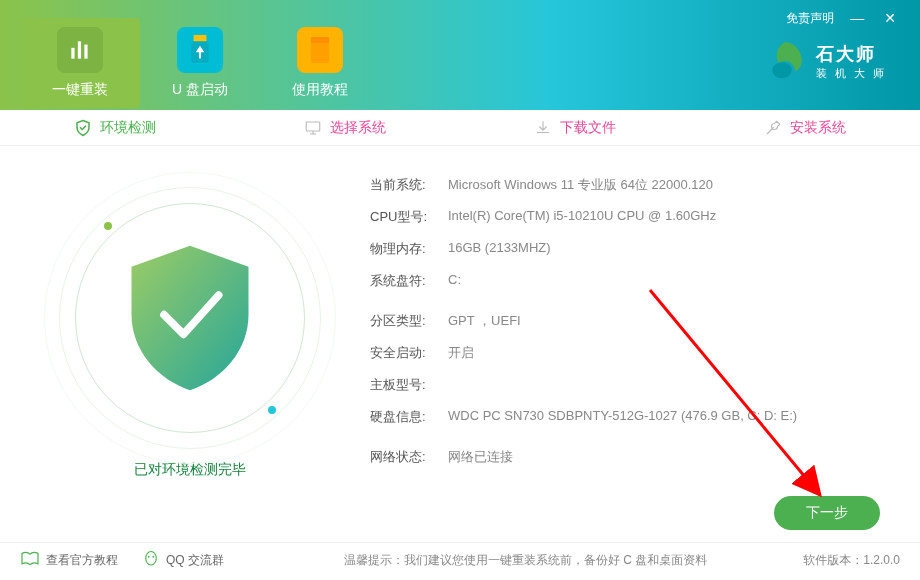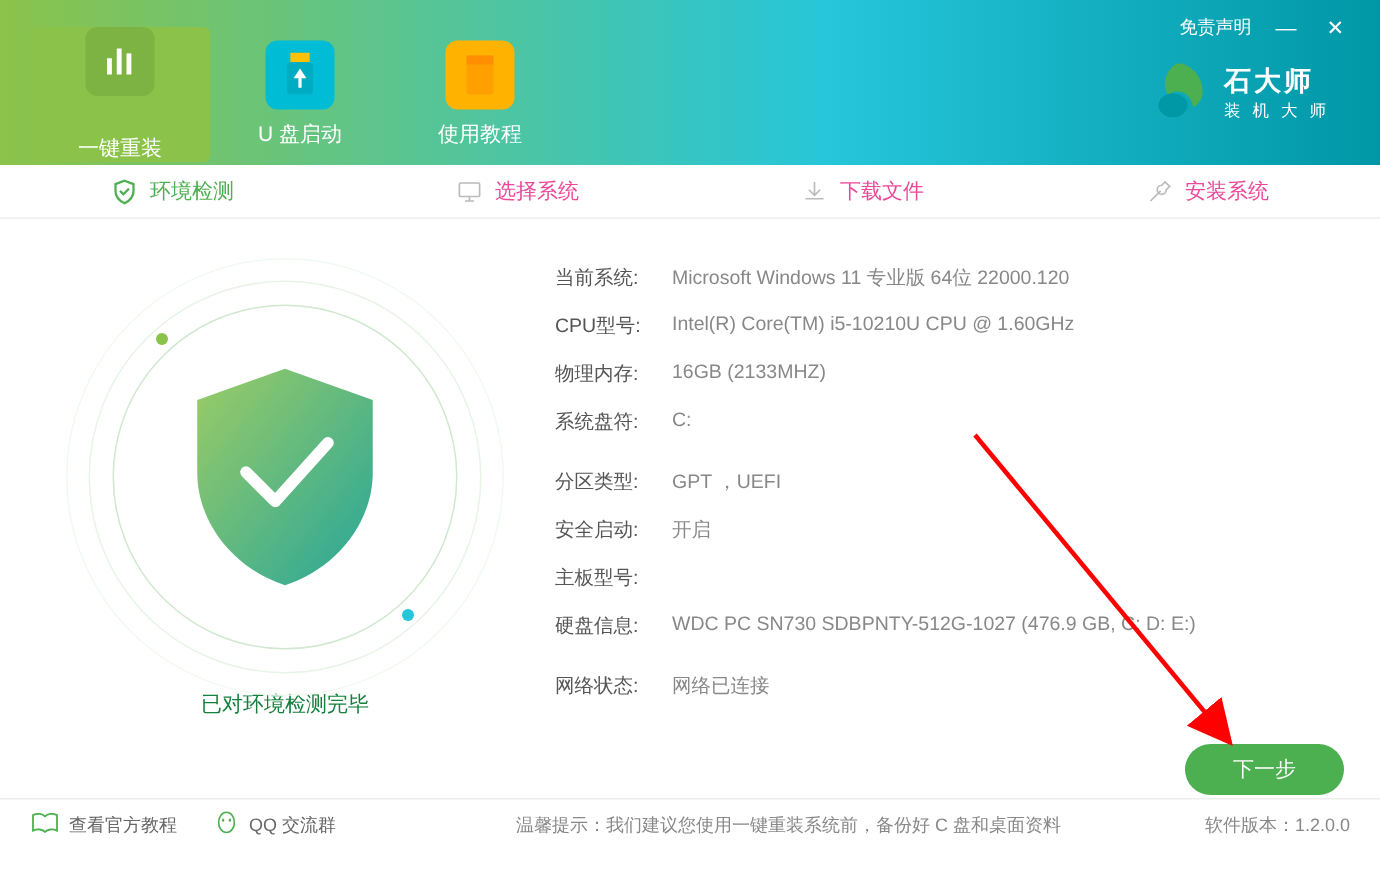"一键重装" .nav-tab.active { justify-content: space-between -> none }
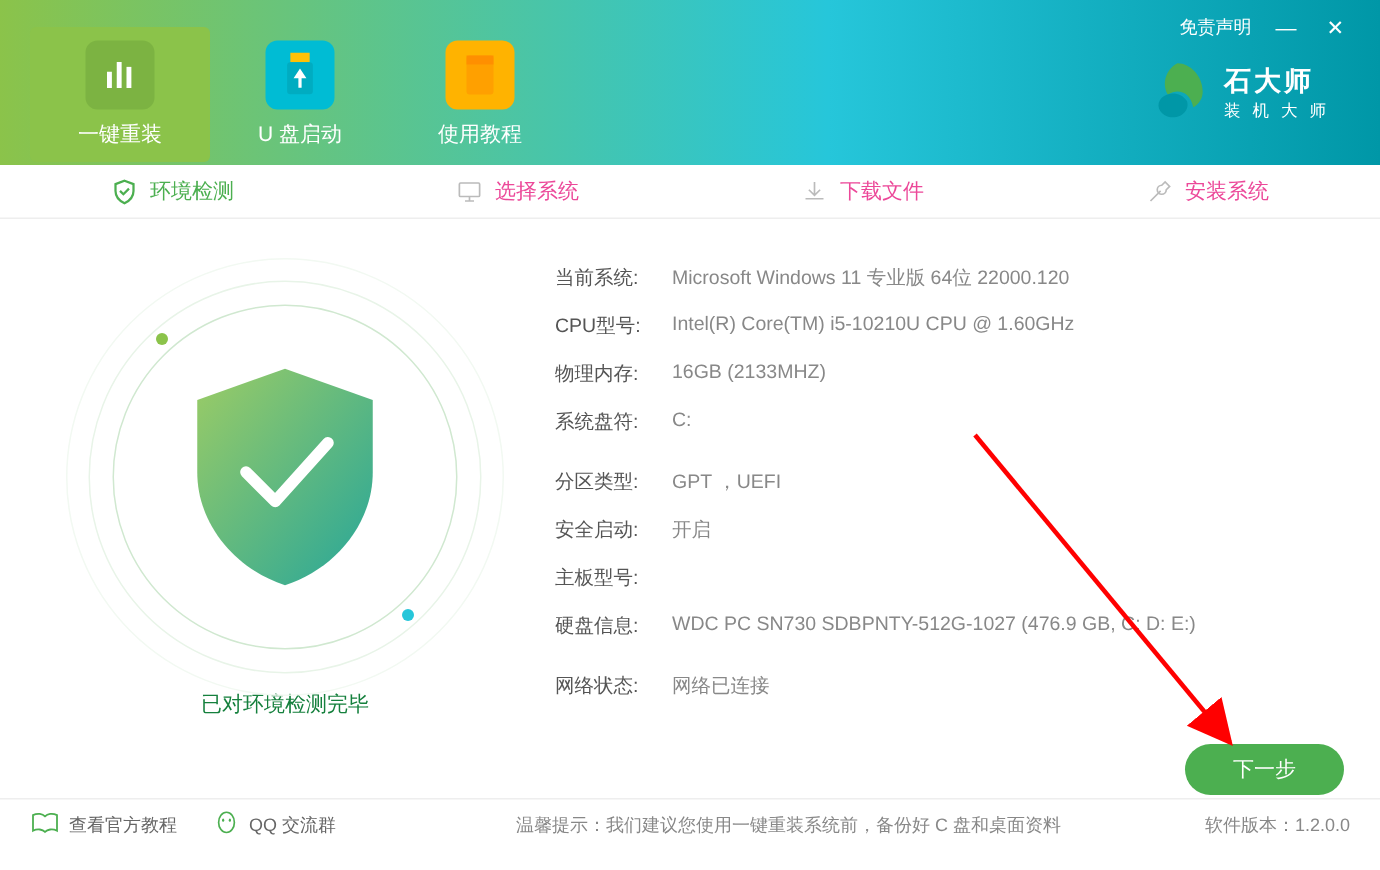"下一步" .next-btn { right: 24px -> 40px }
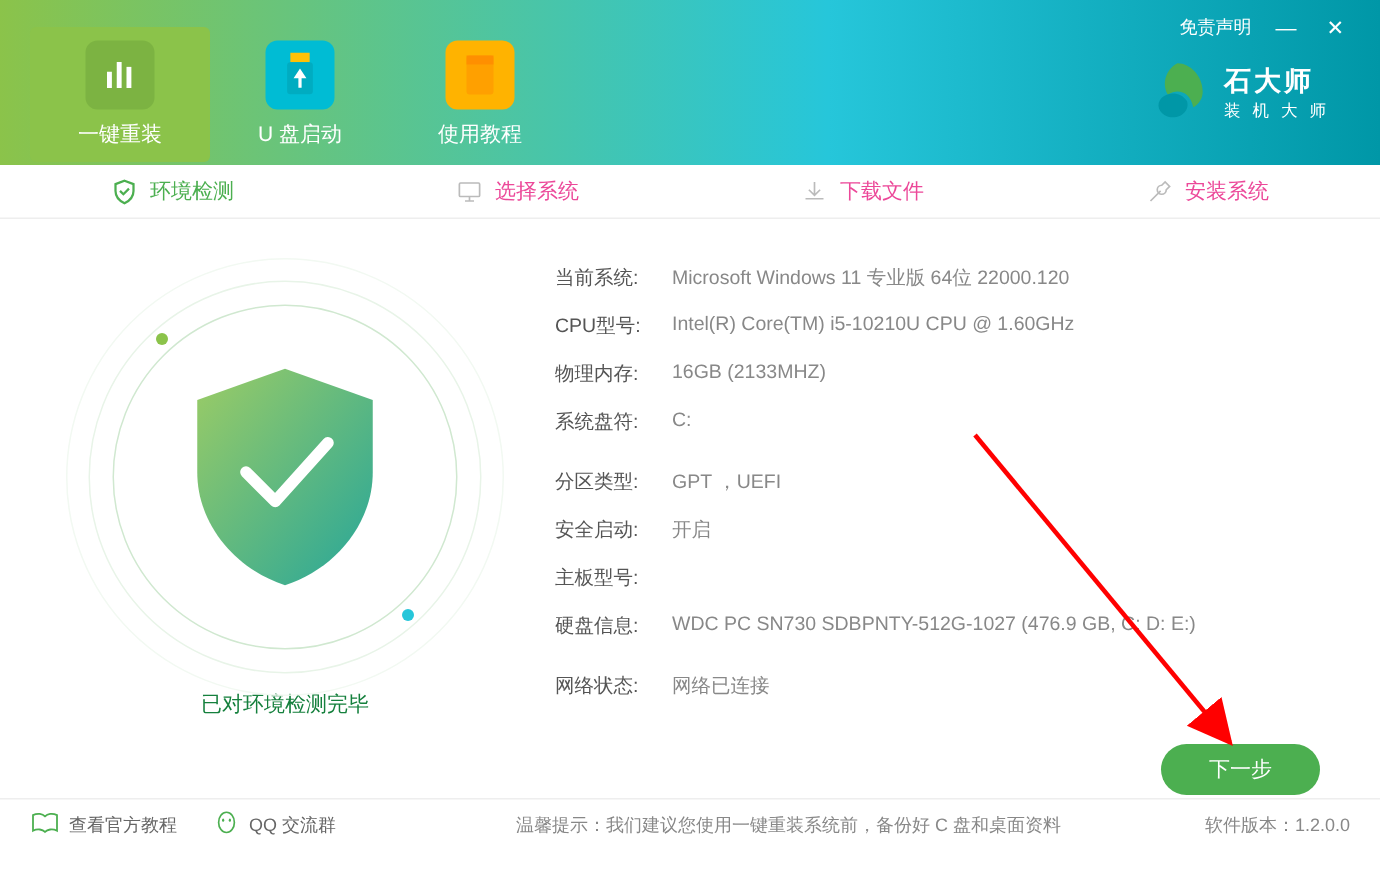"查看官方教程" .footer { bottom: 12px -> 2px }
